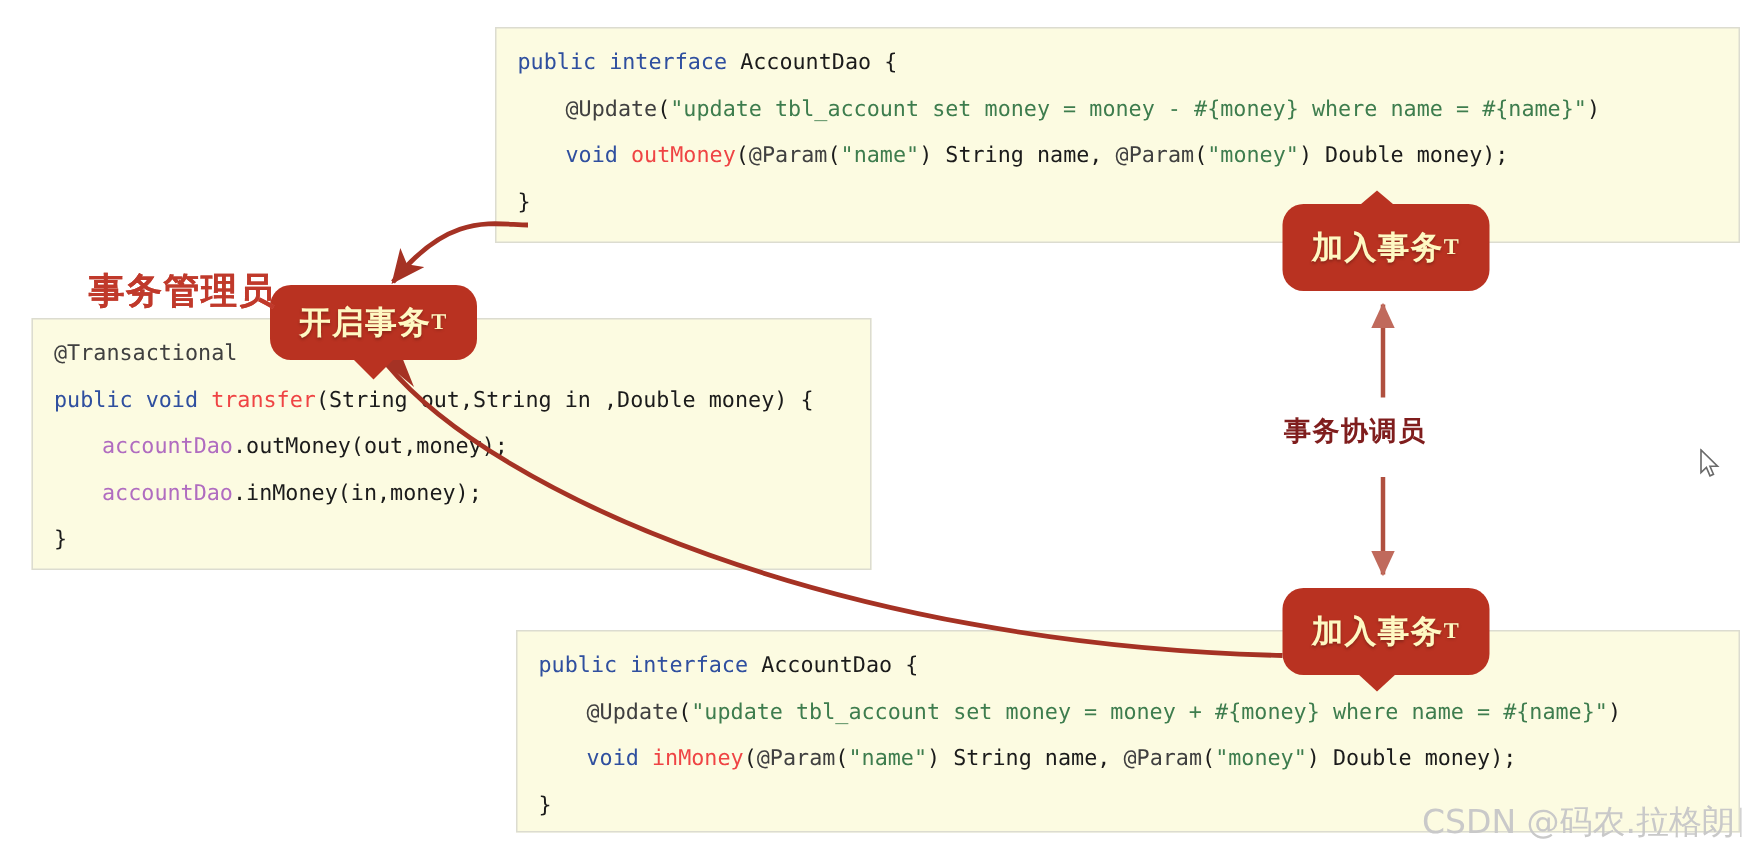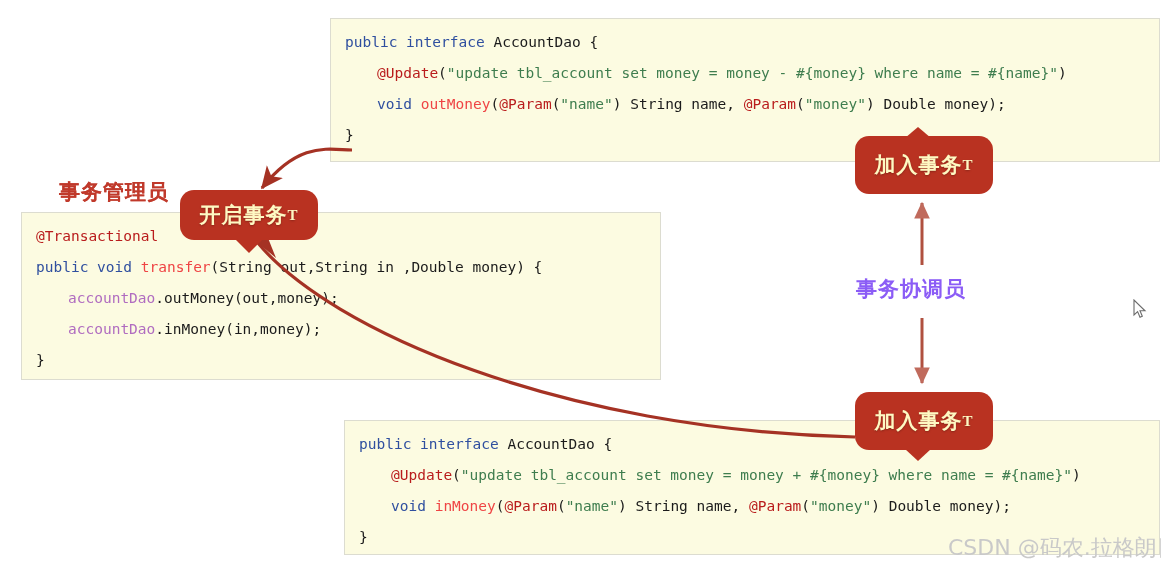"@Update" .ann { color: #b91c1c -> #404040 }
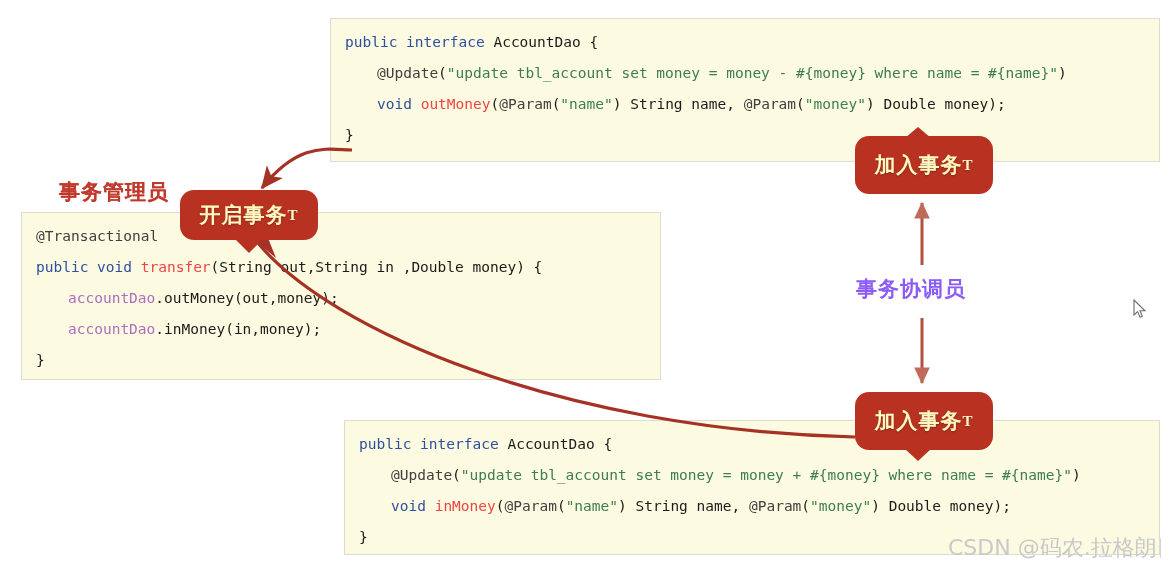"事务管理员" #label-manager { font-size: 21px -> 24px }
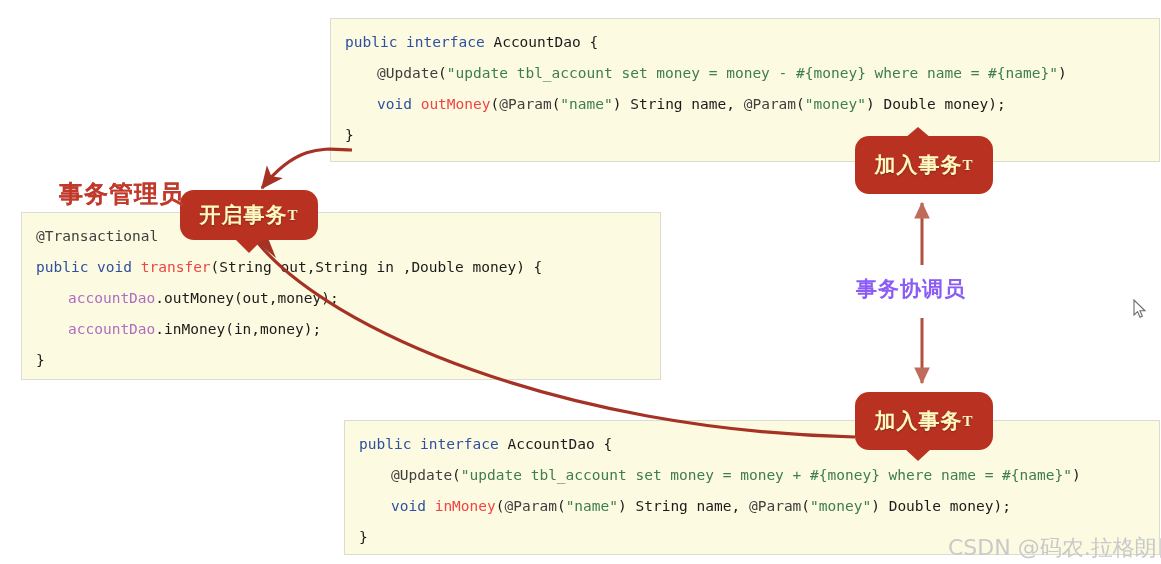"@Transactional" #block-mid { width: 640px -> 560px }
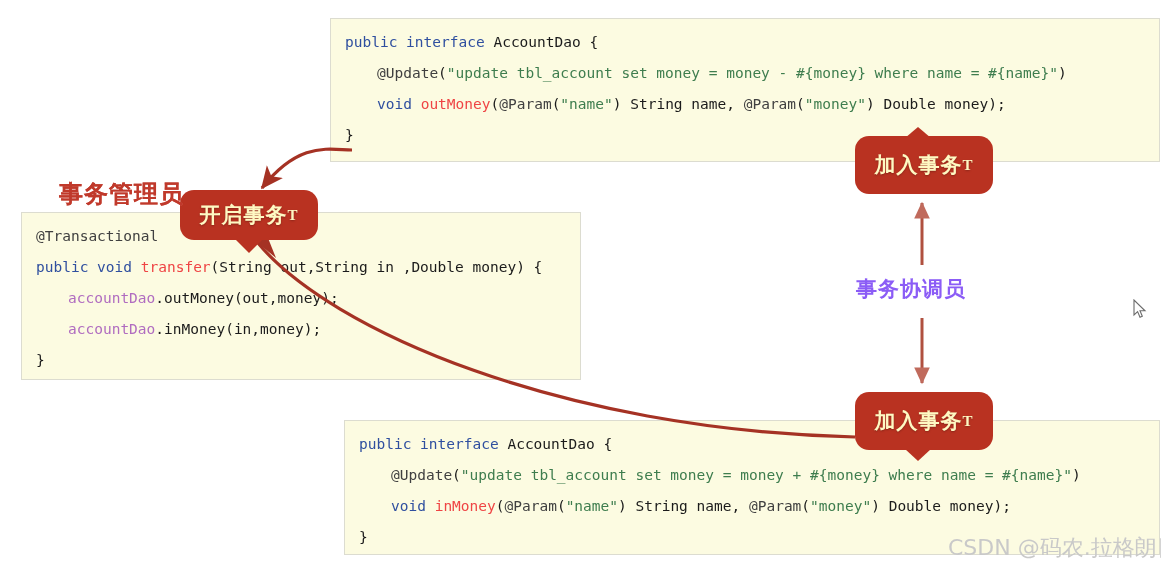"事务协调员" #label-coordinator { color: #8b5cf6 -> #7f1d1d; font-size: 21px -> 18px }
